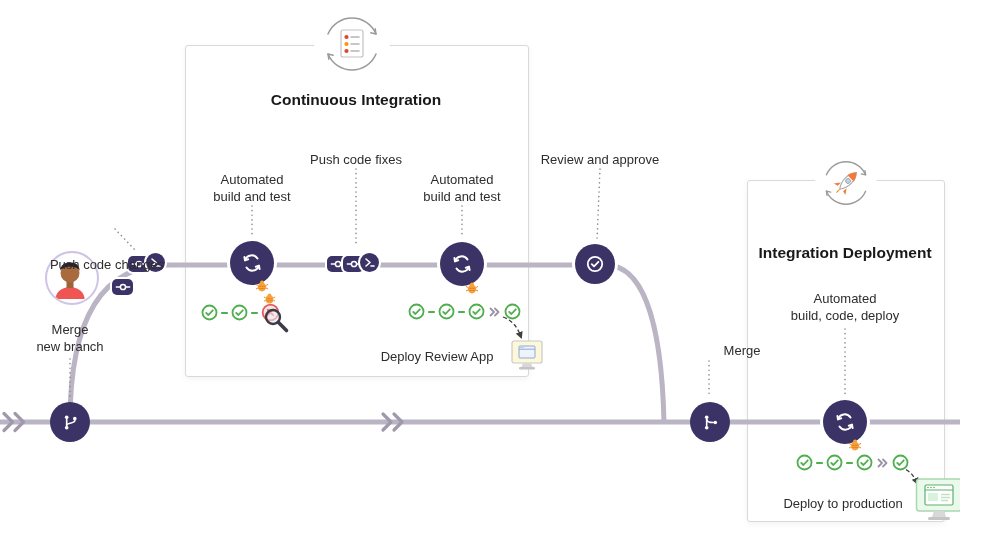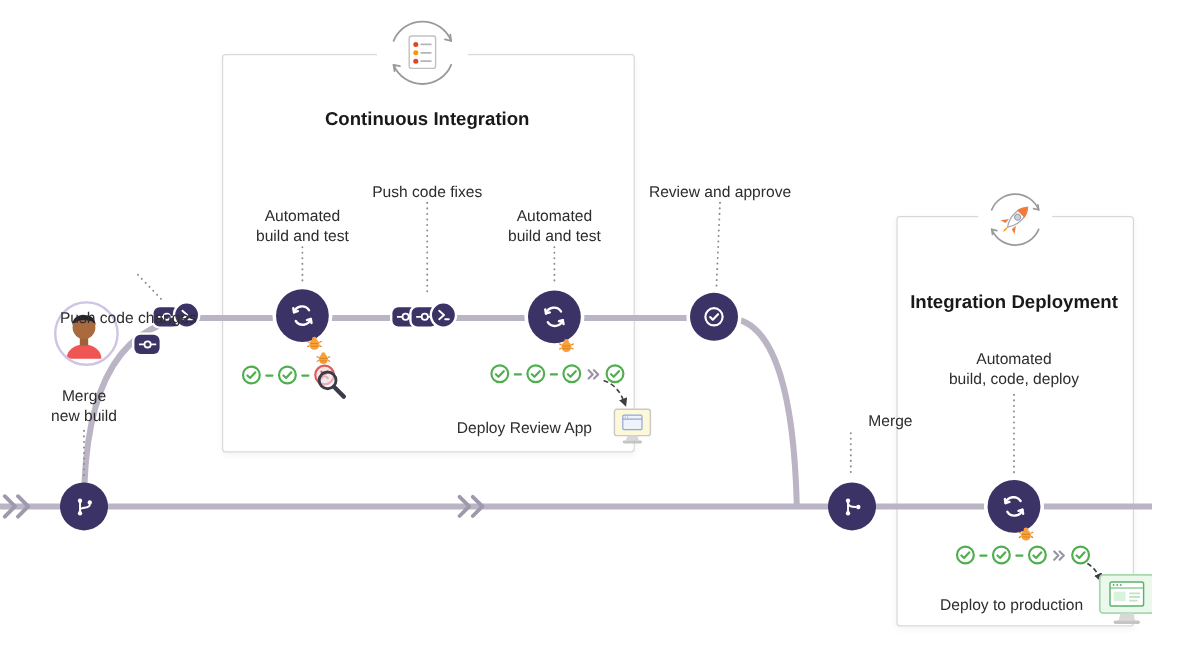"new build" div { text: build -> branch }
